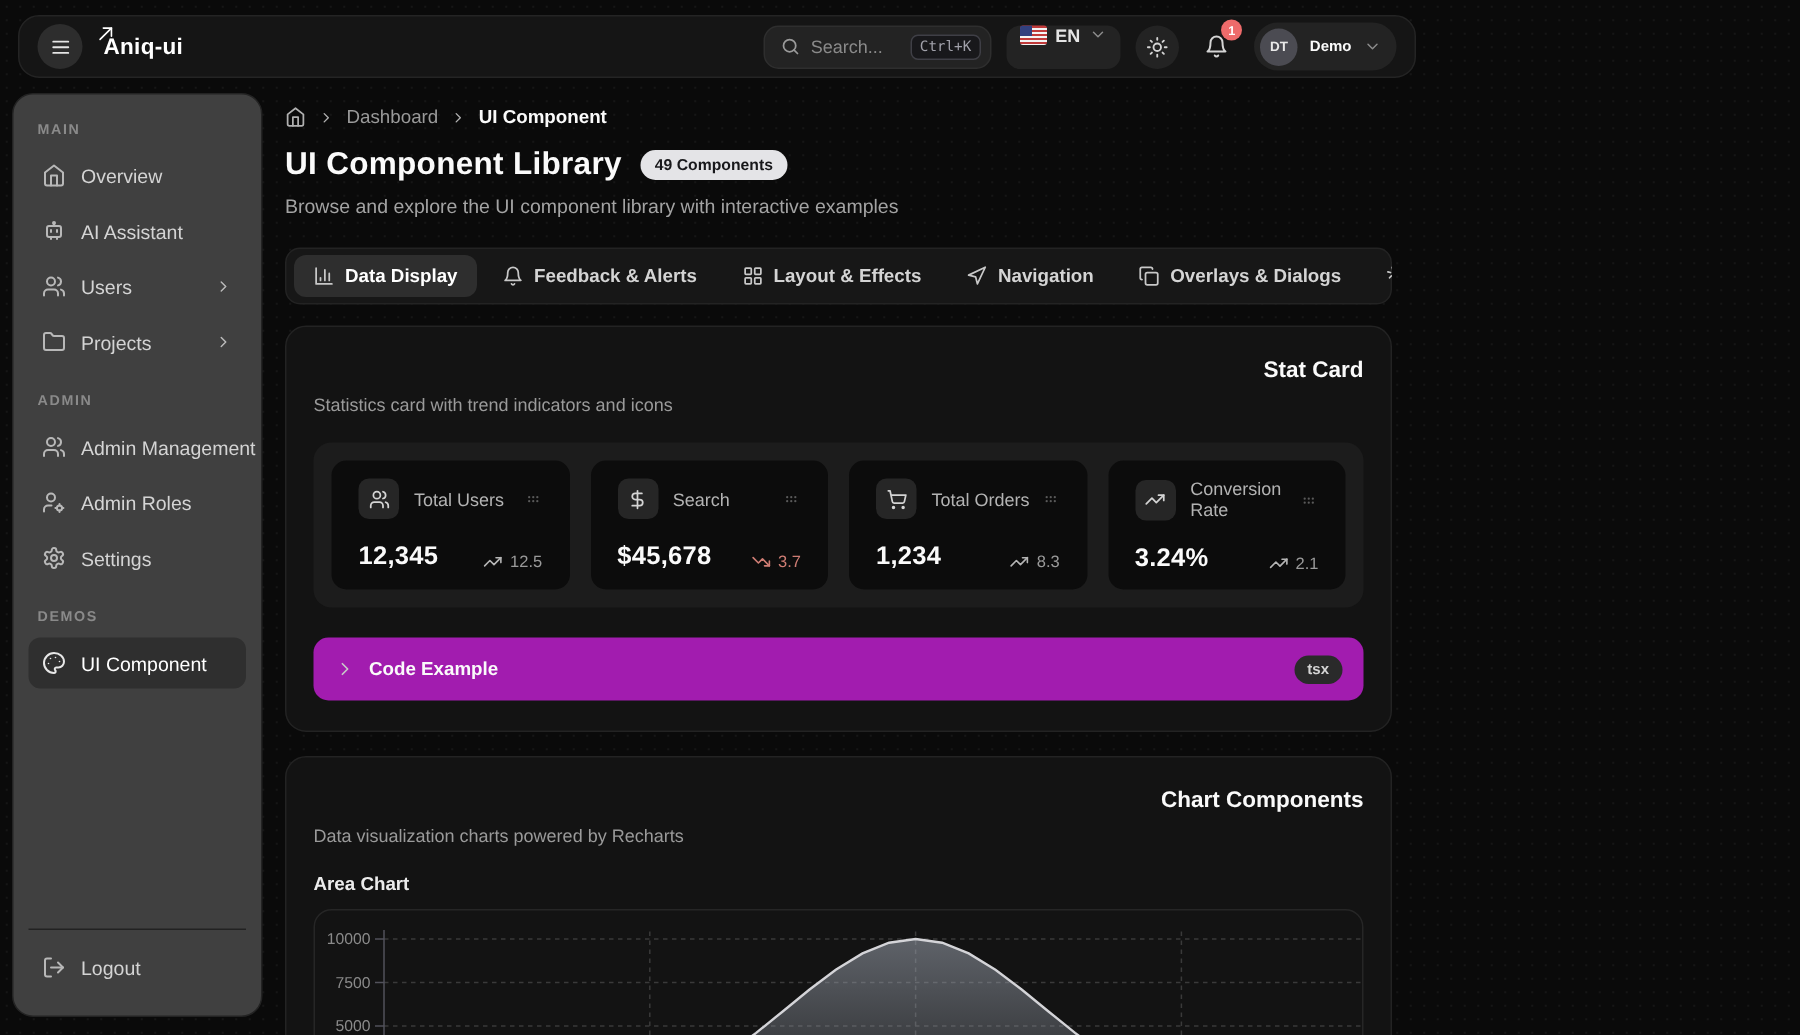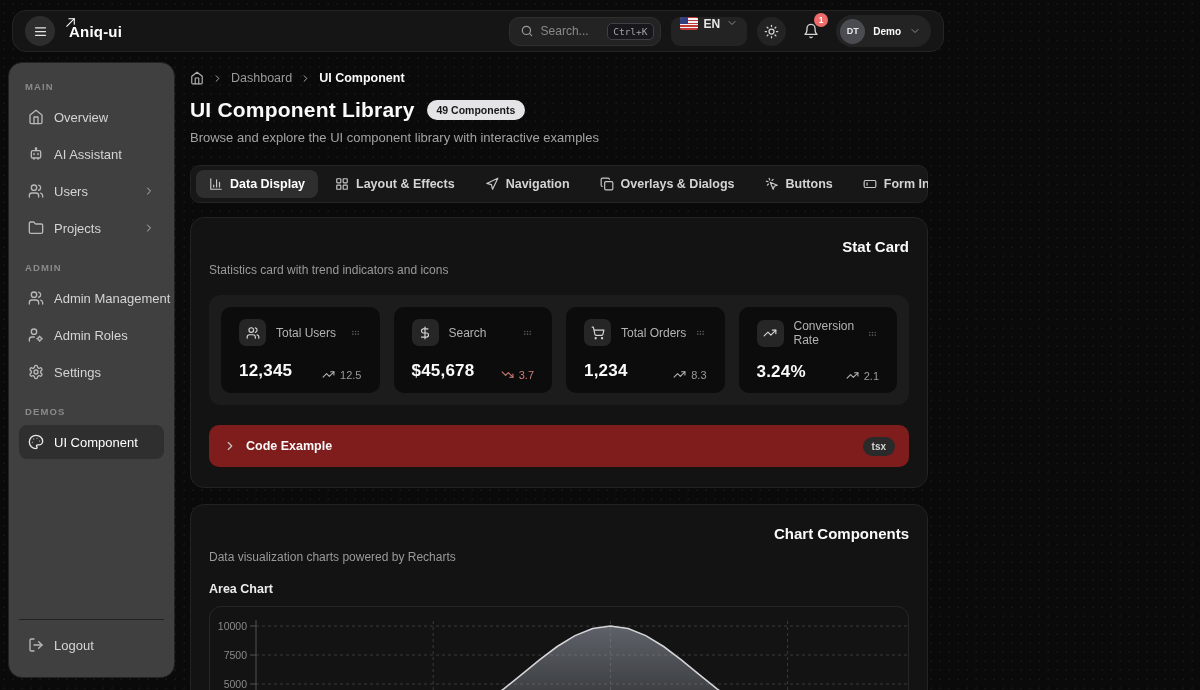"Feedback & Alerts" div.tab { html: none -> <div> <span> <svg> <path></path> <path></path> </svg> </span> <span>Feedback &amp; Alerts</span> </div> }
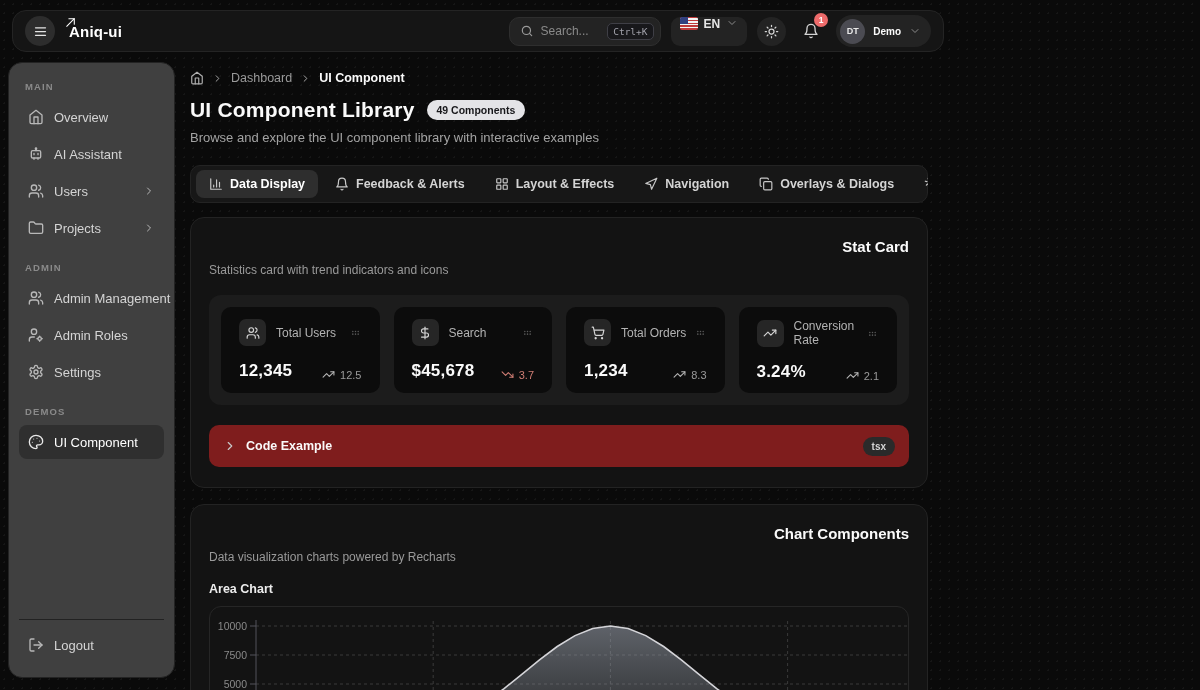"Code Example" .code-row { background: #7f1d1d -> #a21caf }
